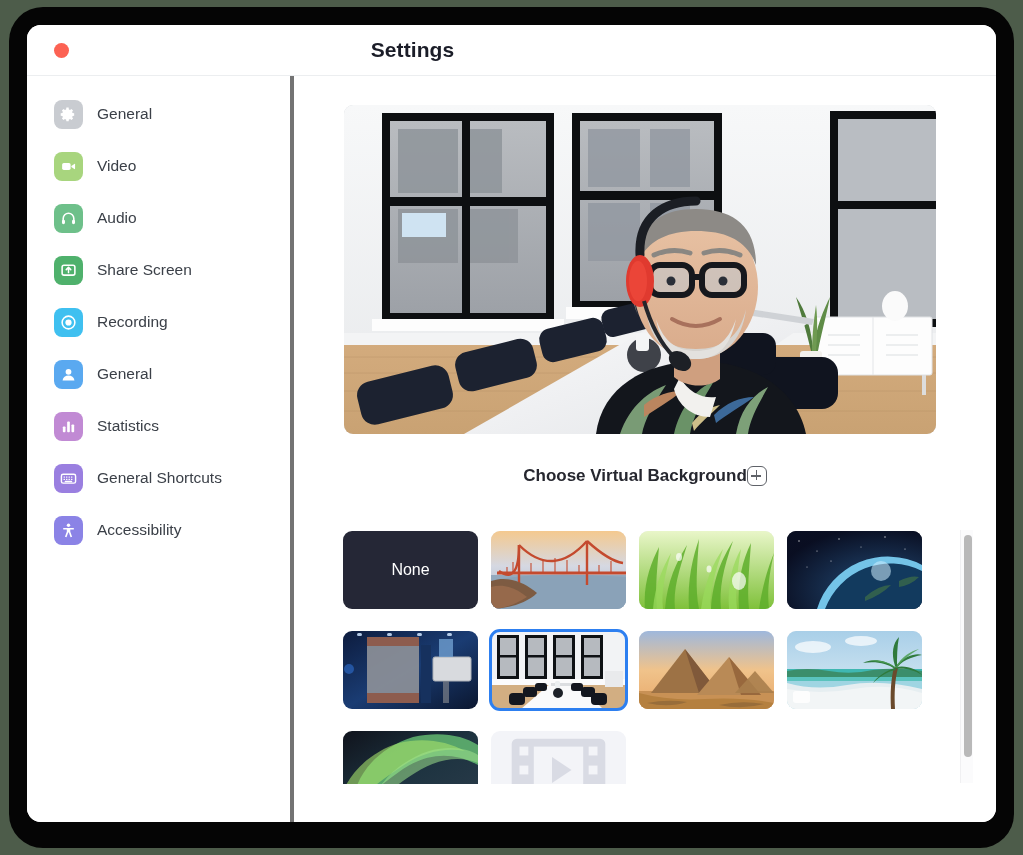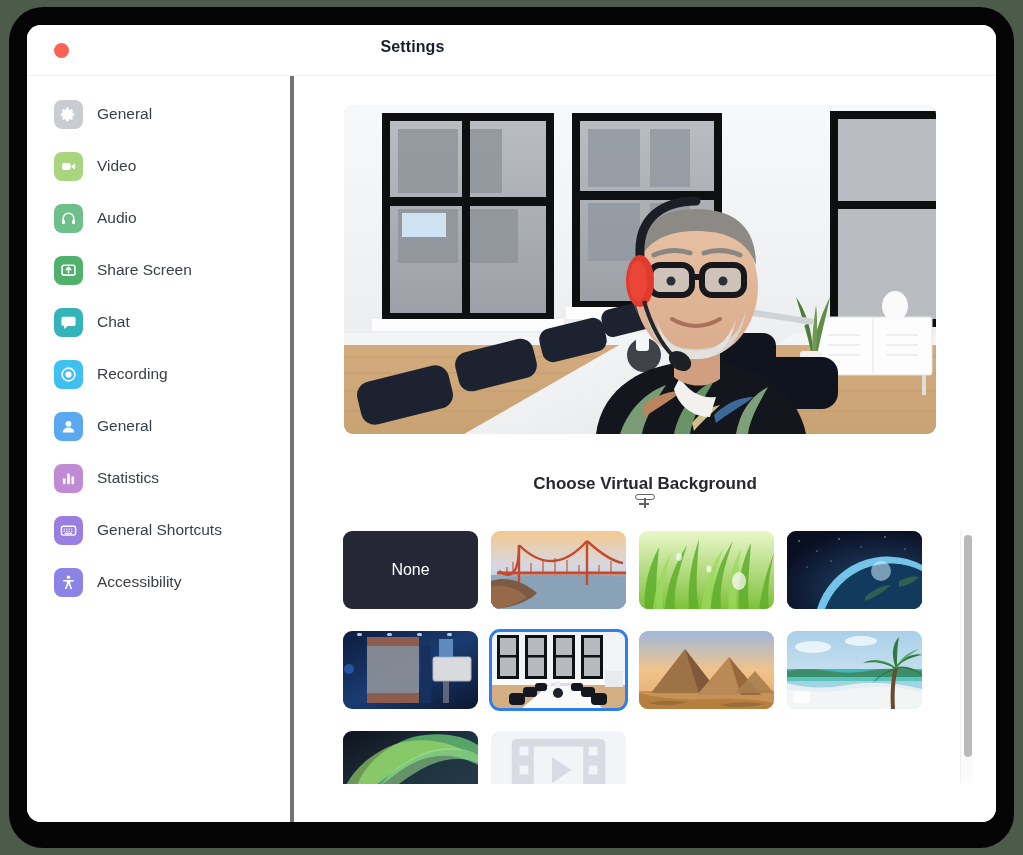"Settings" .win-title { font-size: 16px -> 21px }
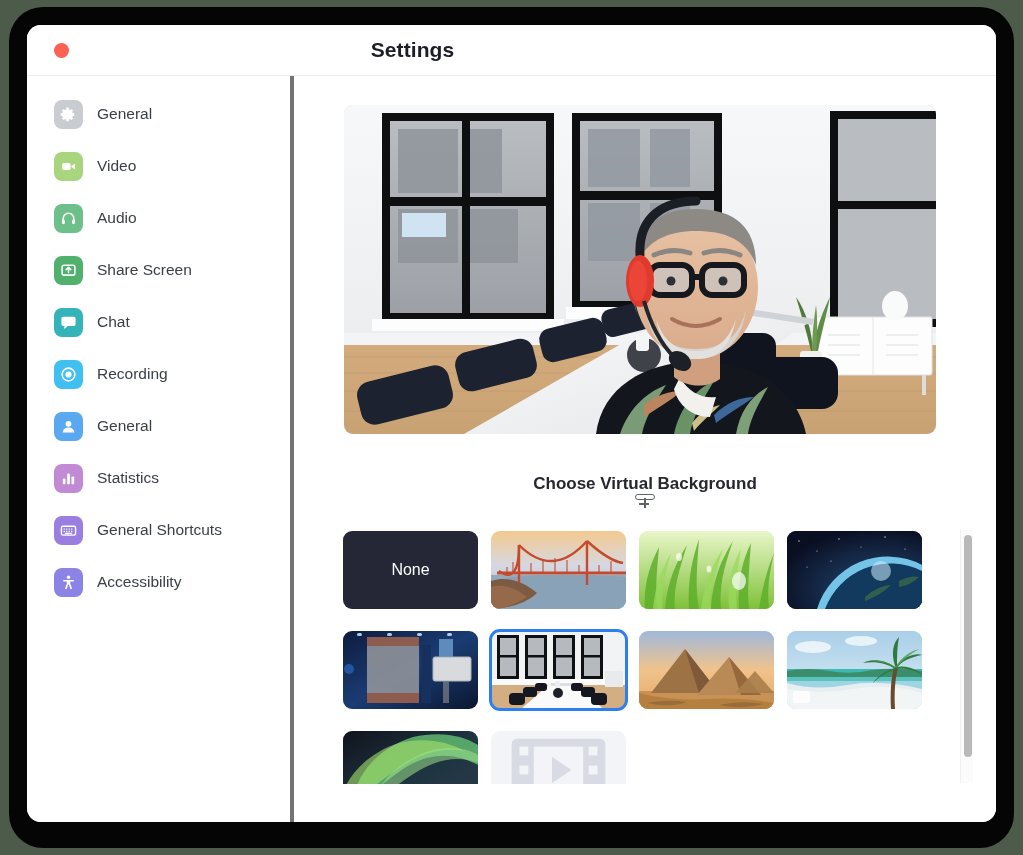"Chat" div.nav-item { html: <div> <span> <svg> <path></path> </svg> </span> <span>Chat</span> </div> -> none }
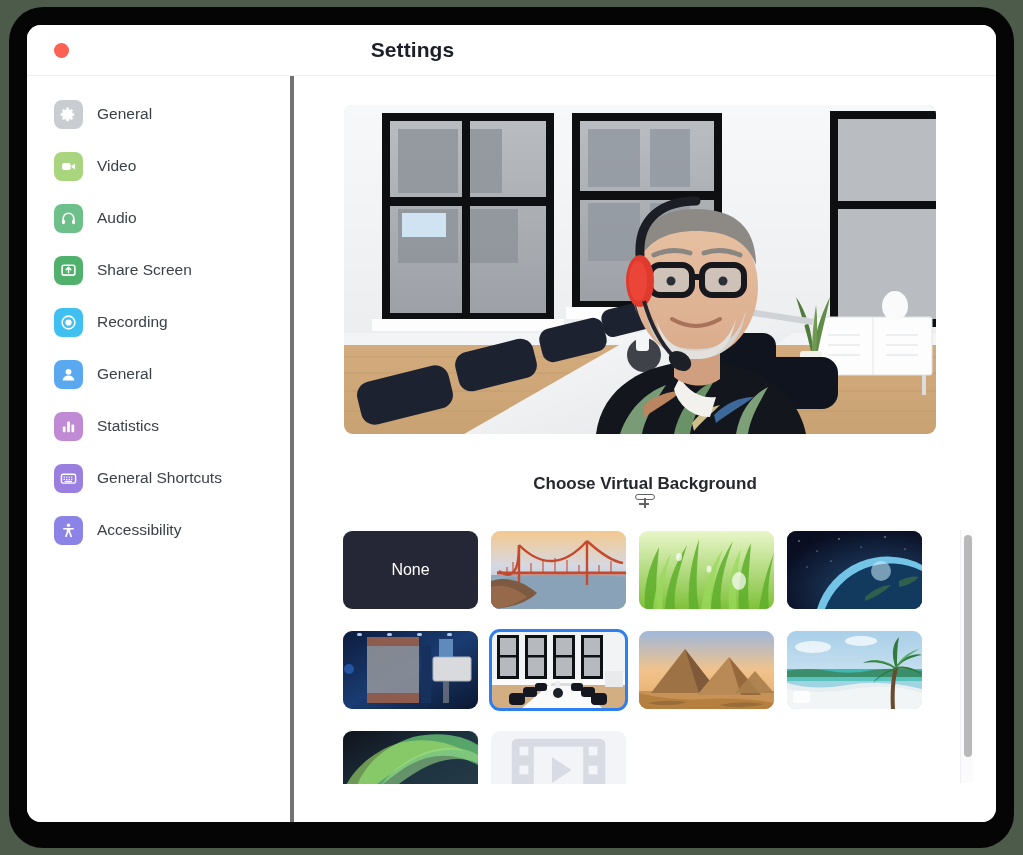"Choose Virtual Background" .sec-head { flex-direction: column -> none; justify-content: flex-start -> center; top: 398px -> 387px }
